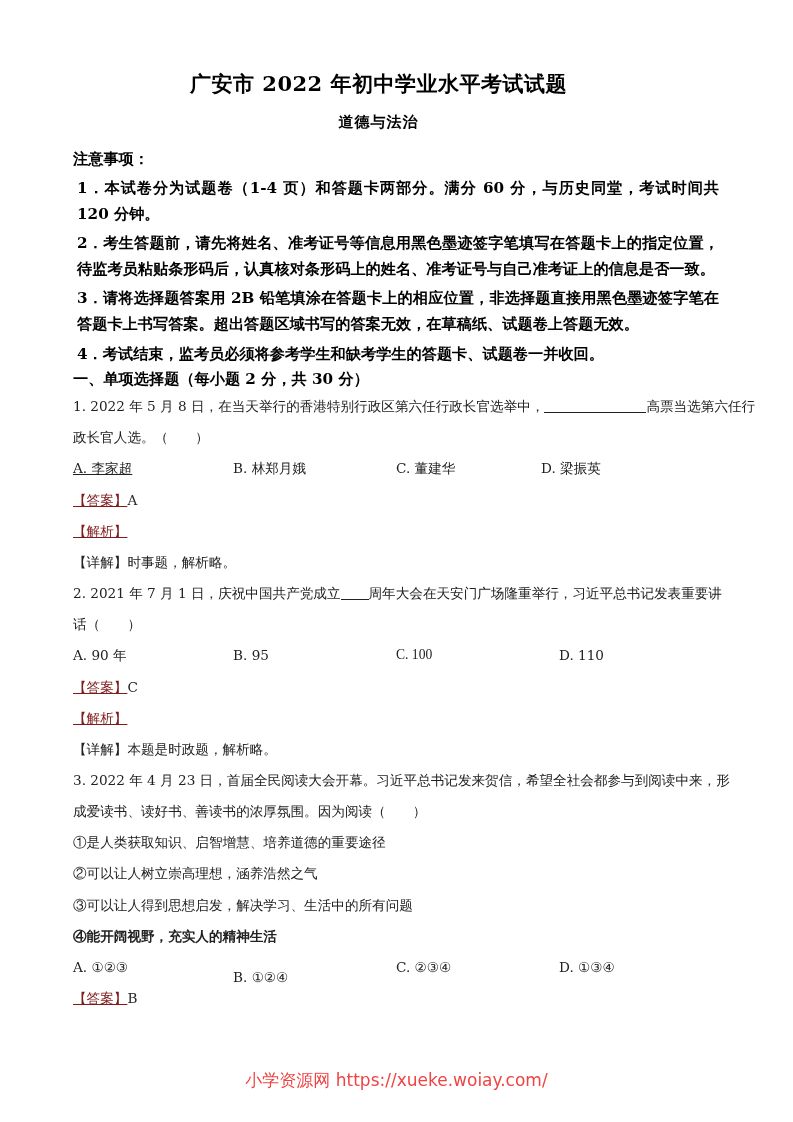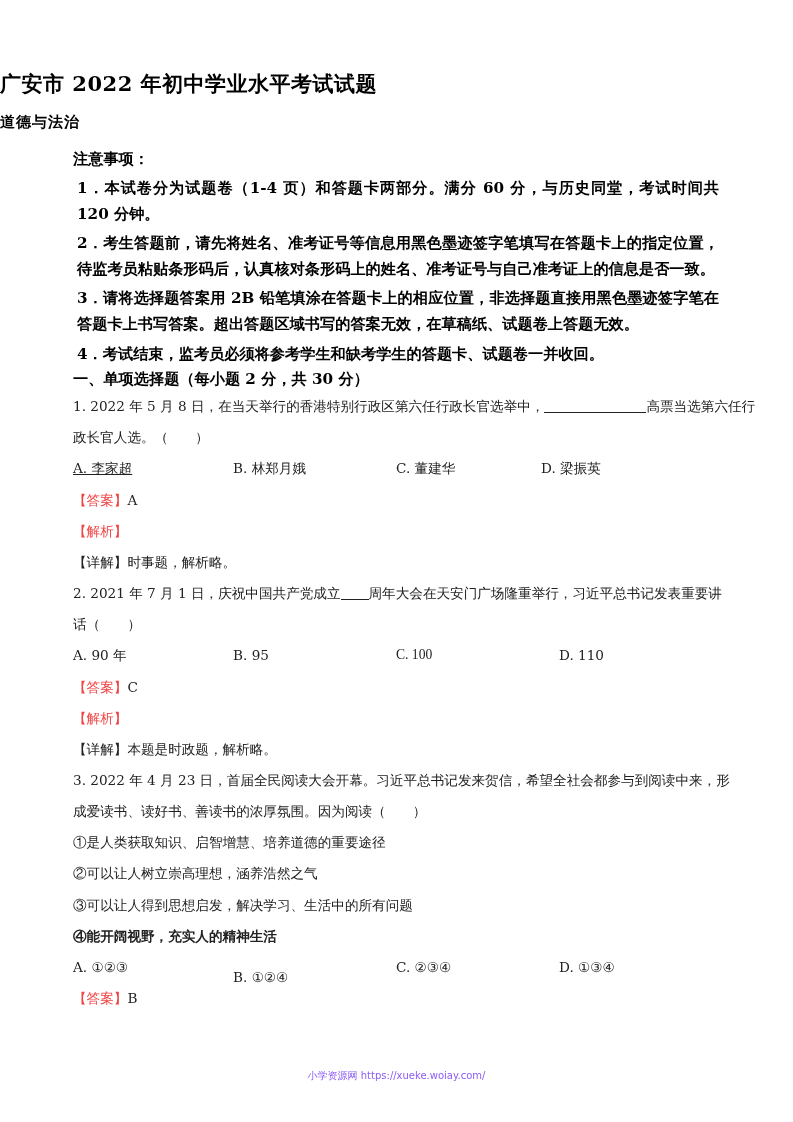"广安市 2022 年初中学业水平考试试题" .title { text-align: none -> center }
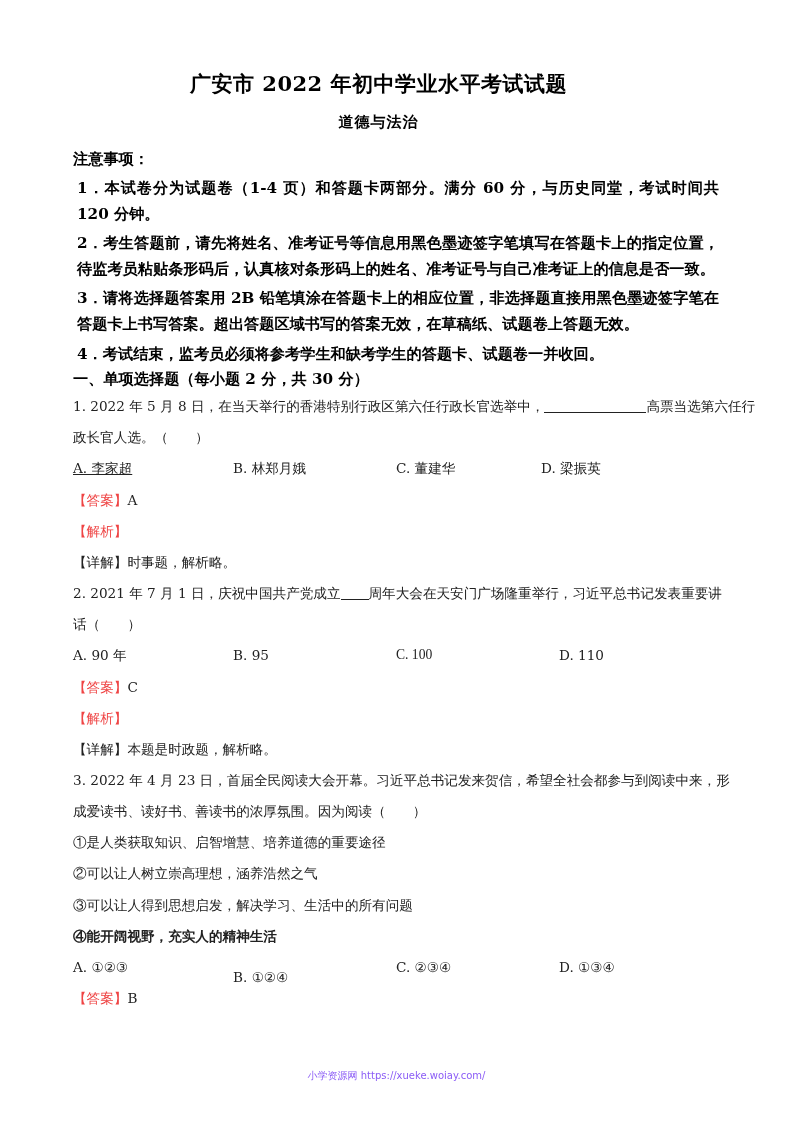"【答案】" .lbl { color: #ef4444 -> #7f1d1d; text-decoration: none -> underline }
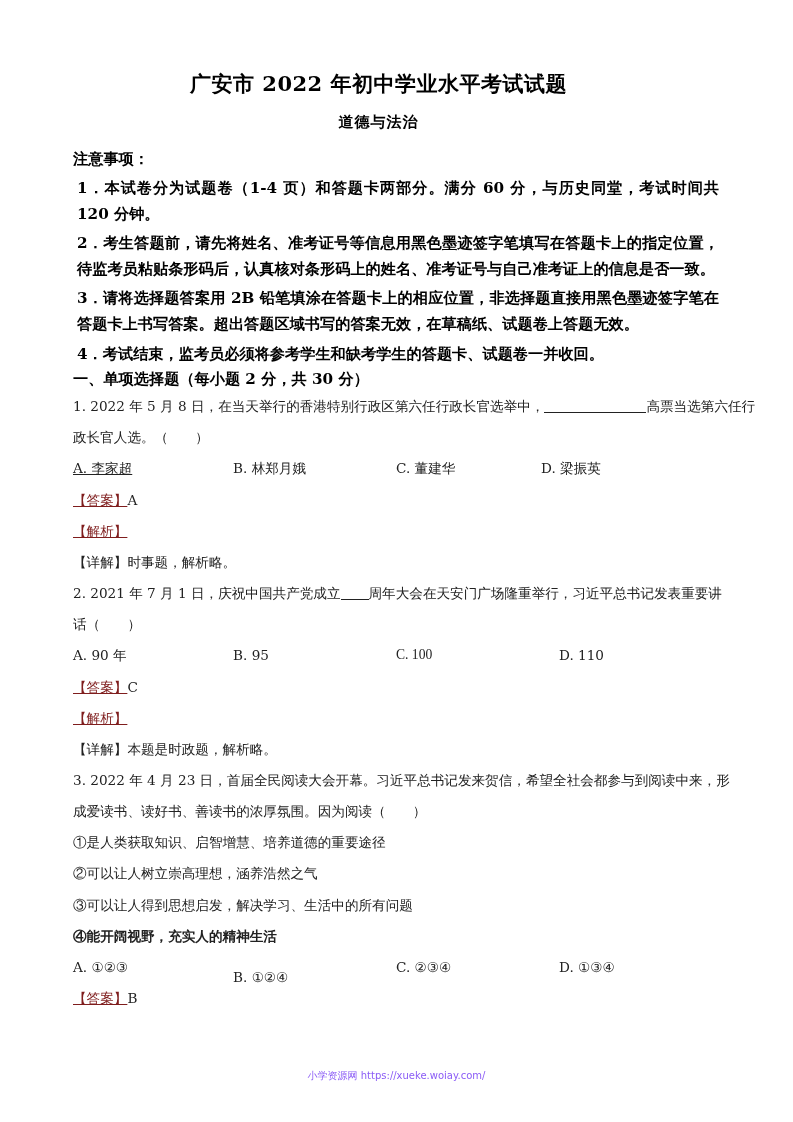"小学资源网 https://xueke.woiay.com/" .footer { color: #8b5cf6 -> #ef4444; font-size: 10px -> 17px }
